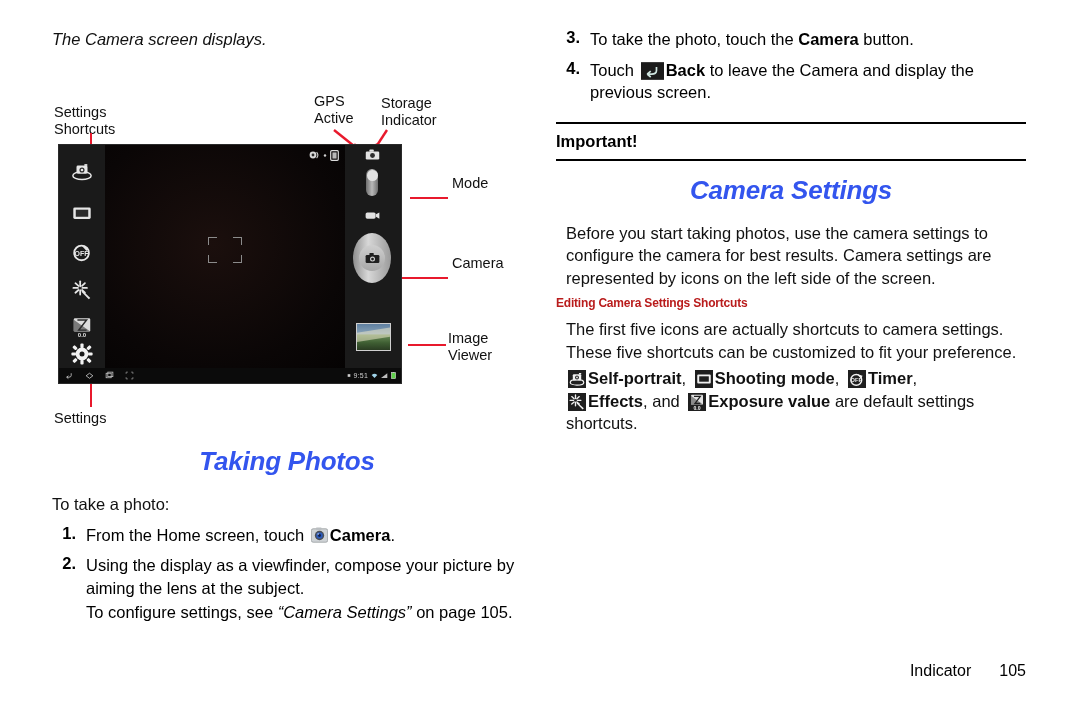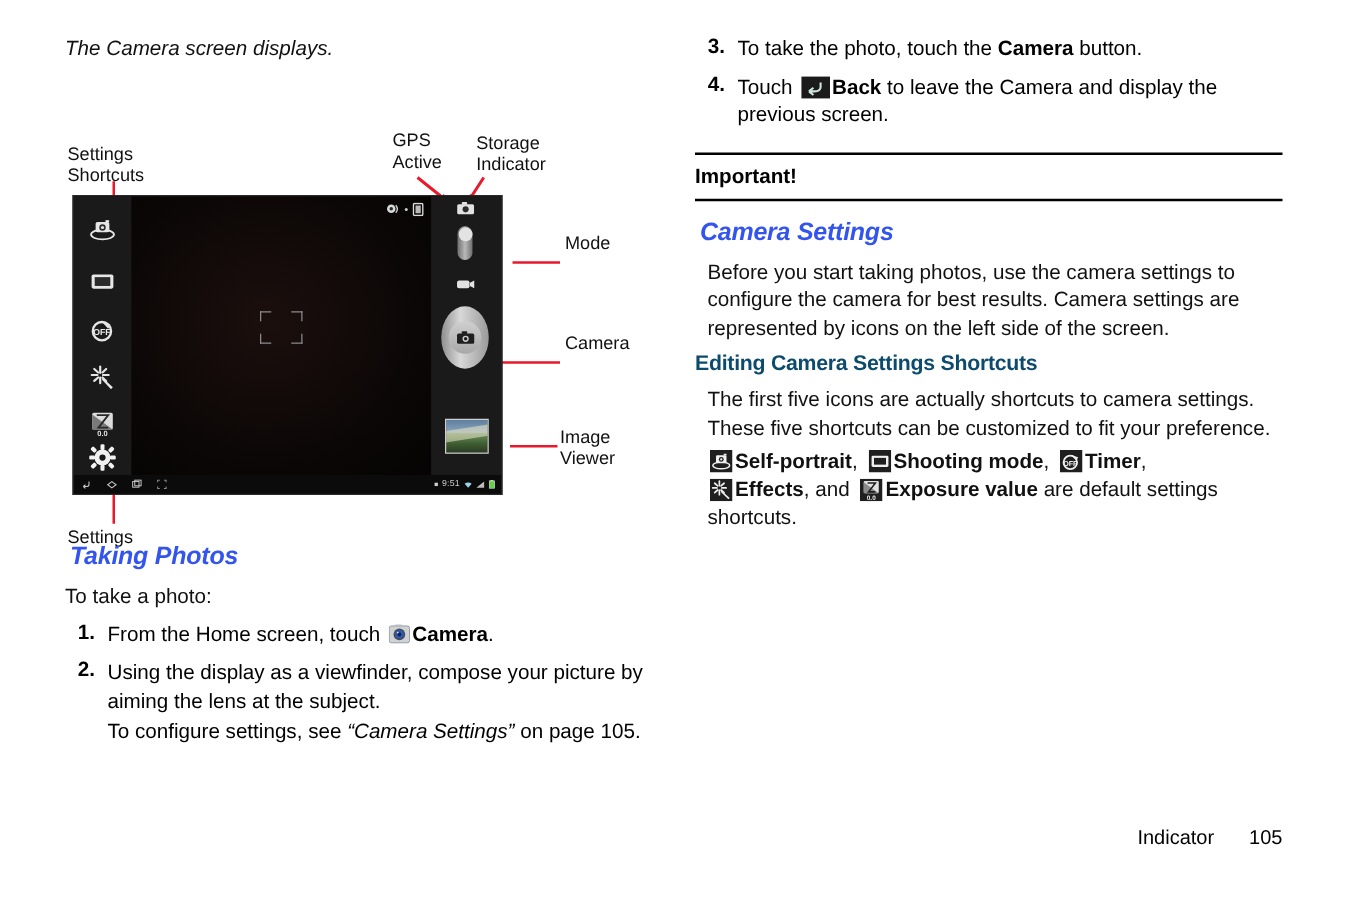"Settings" .figure { margin-top: 12px -> none }
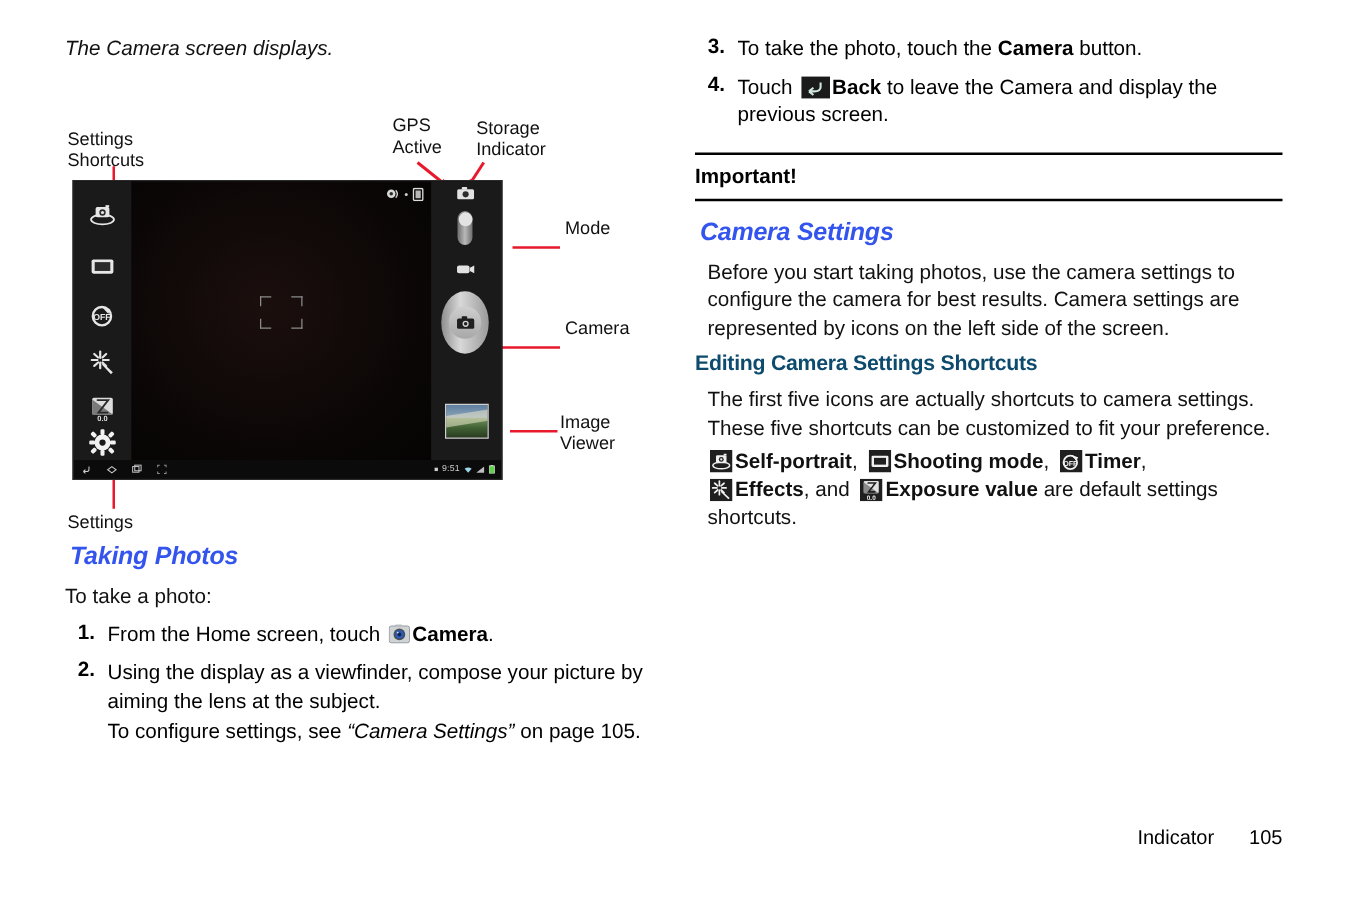"Camera Settings" h2.sect-italic { font-size: 20px -> 26px; margin: 4px -> 16px; text-align: none -> center }
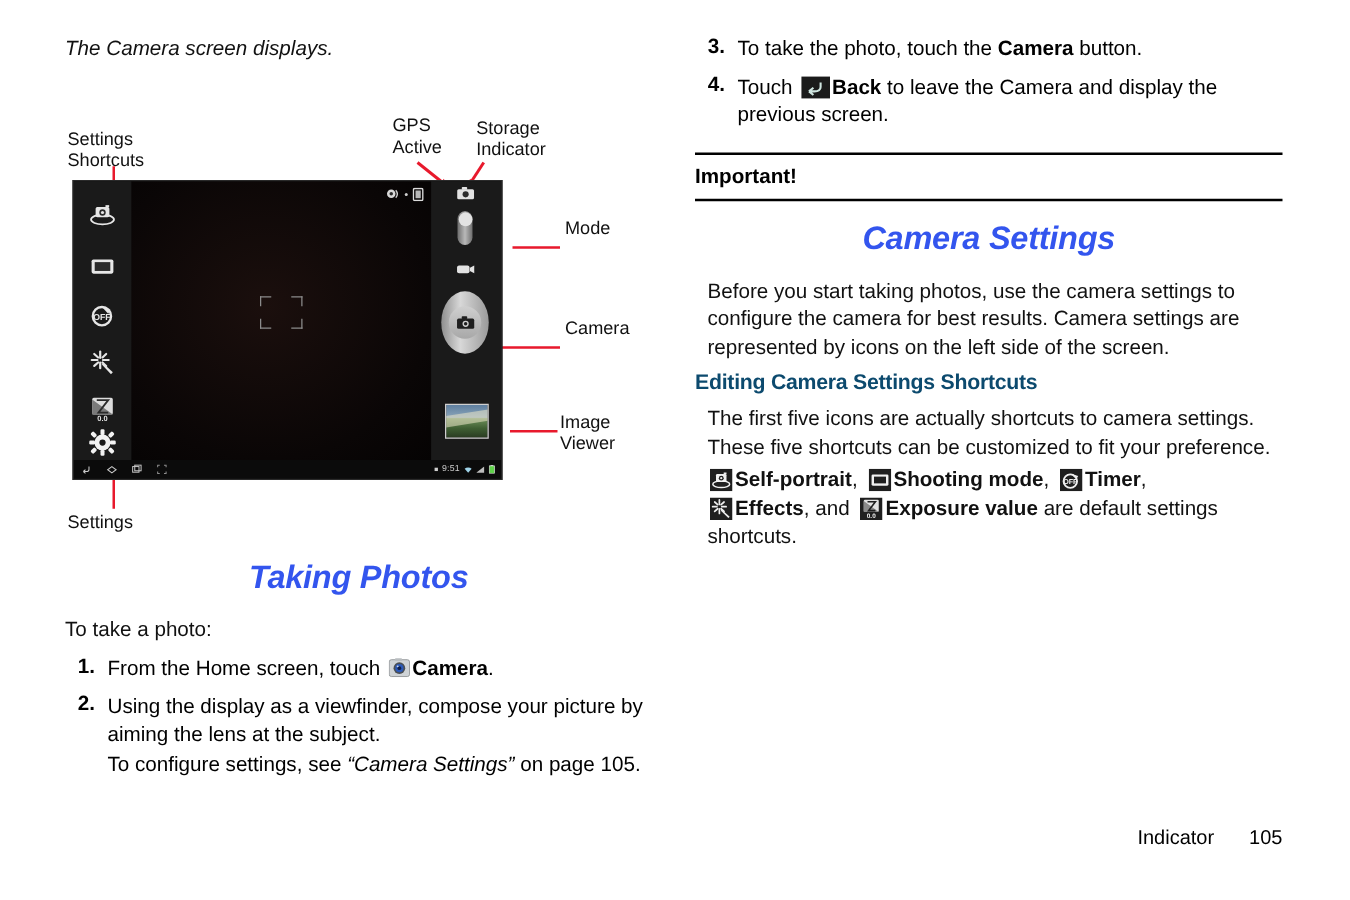"Editing Camera Settings Shortcuts" h3.sub-head { color: #0c4a6e -> #b91c1c; font-size: 17px -> 12px }
